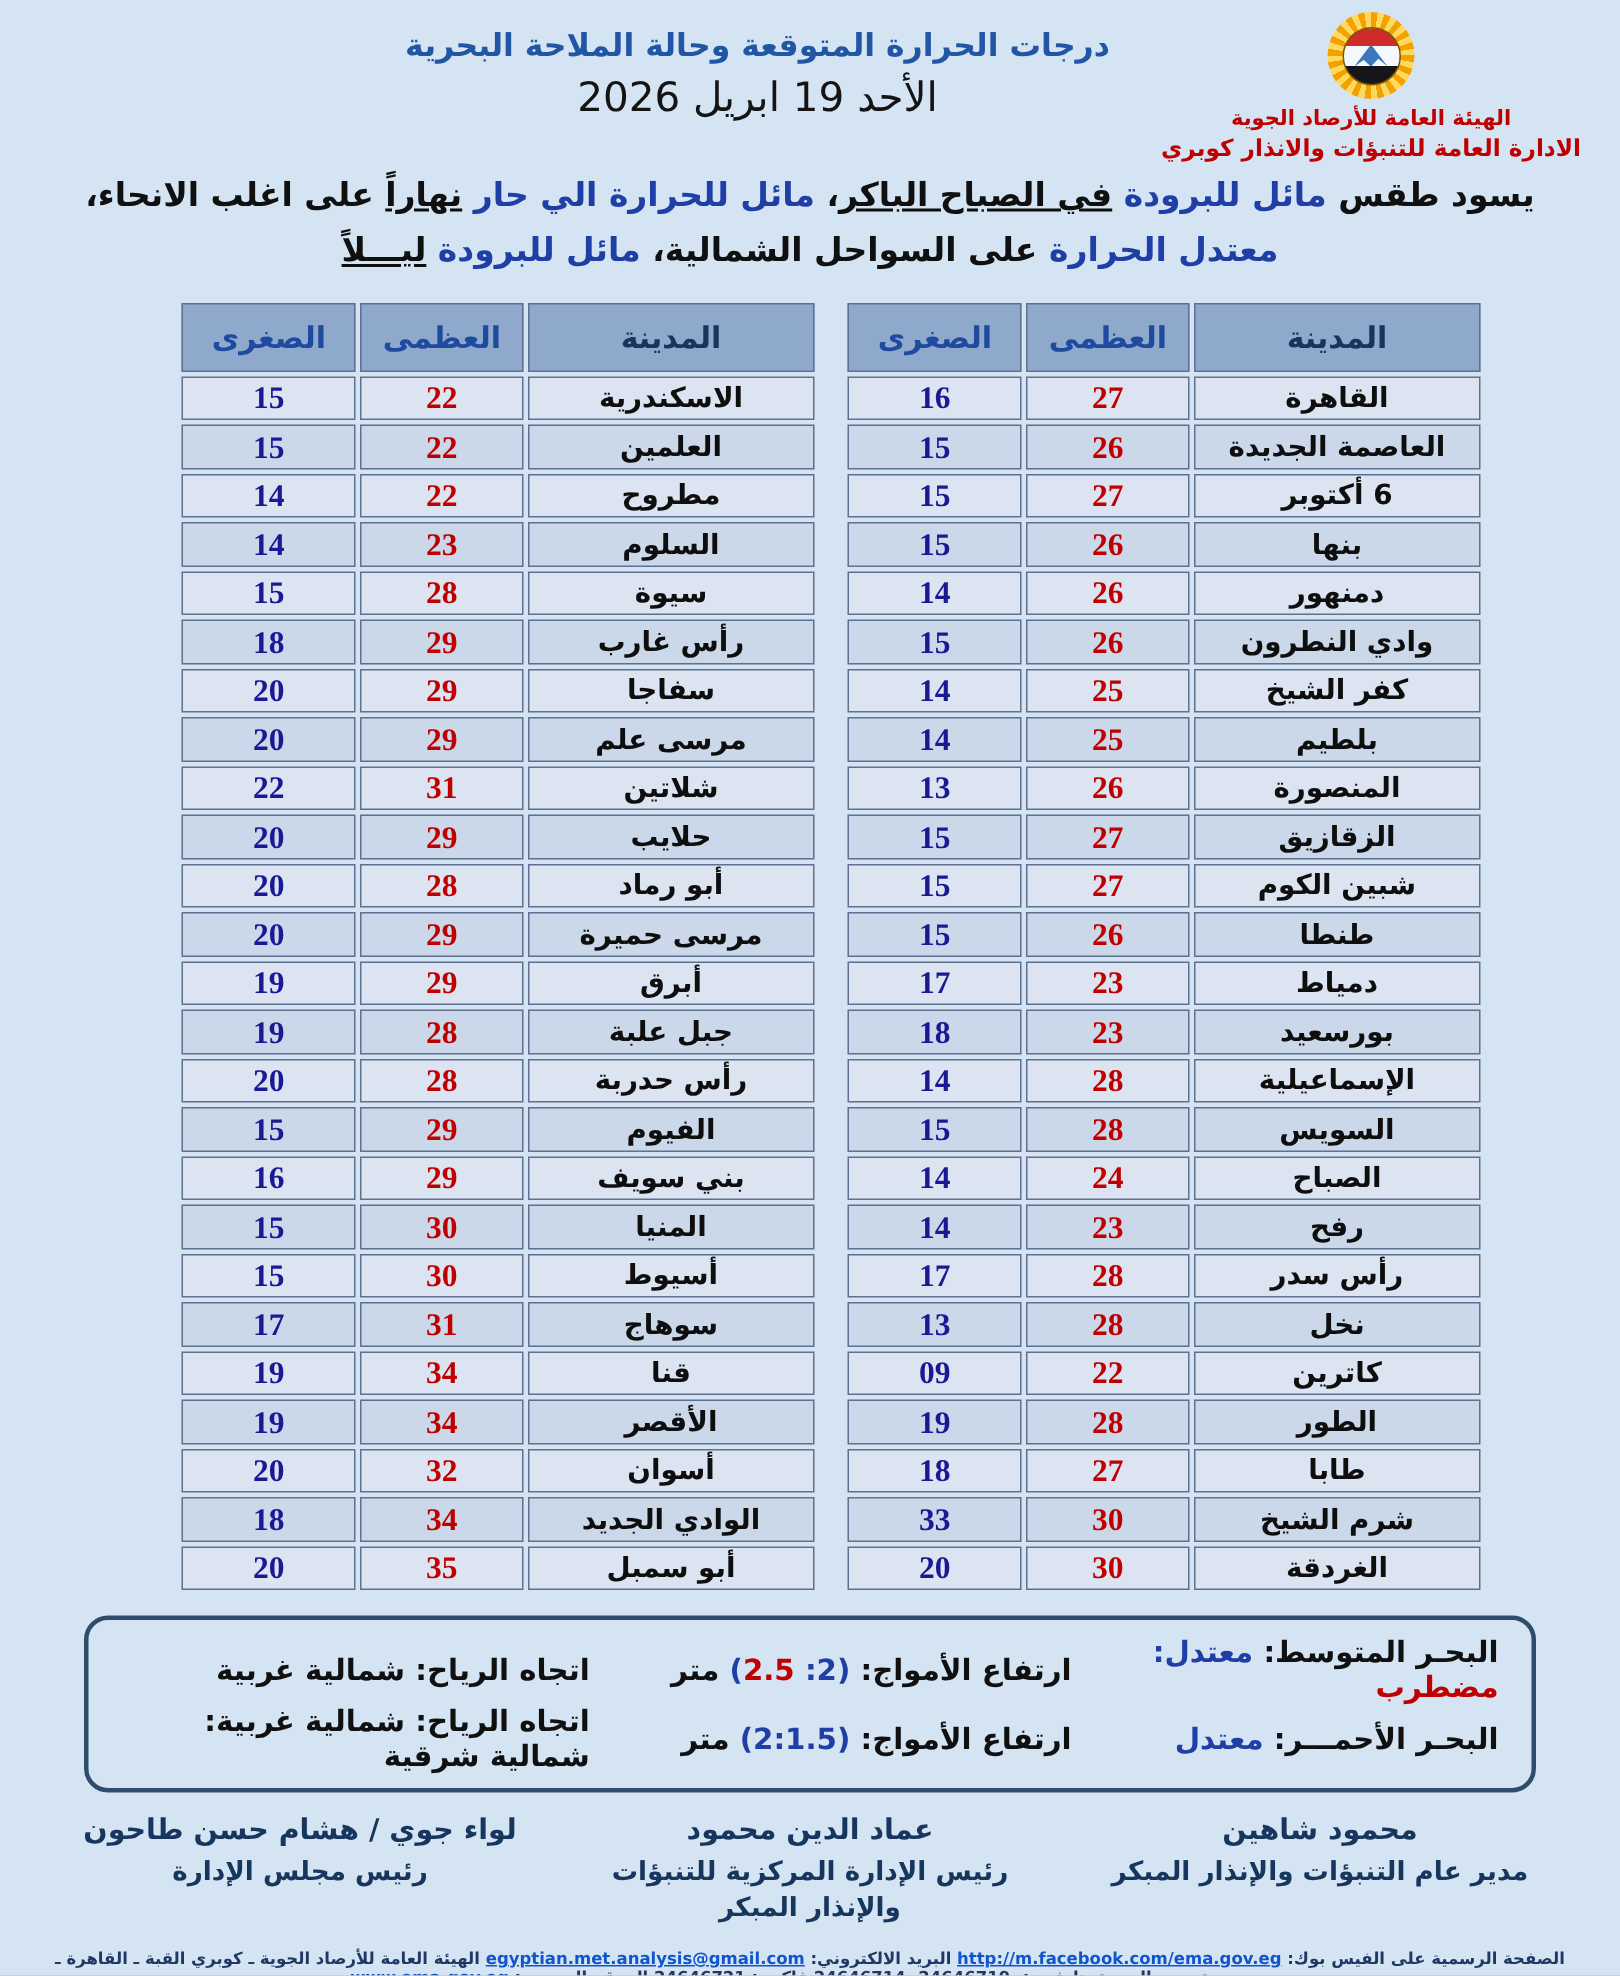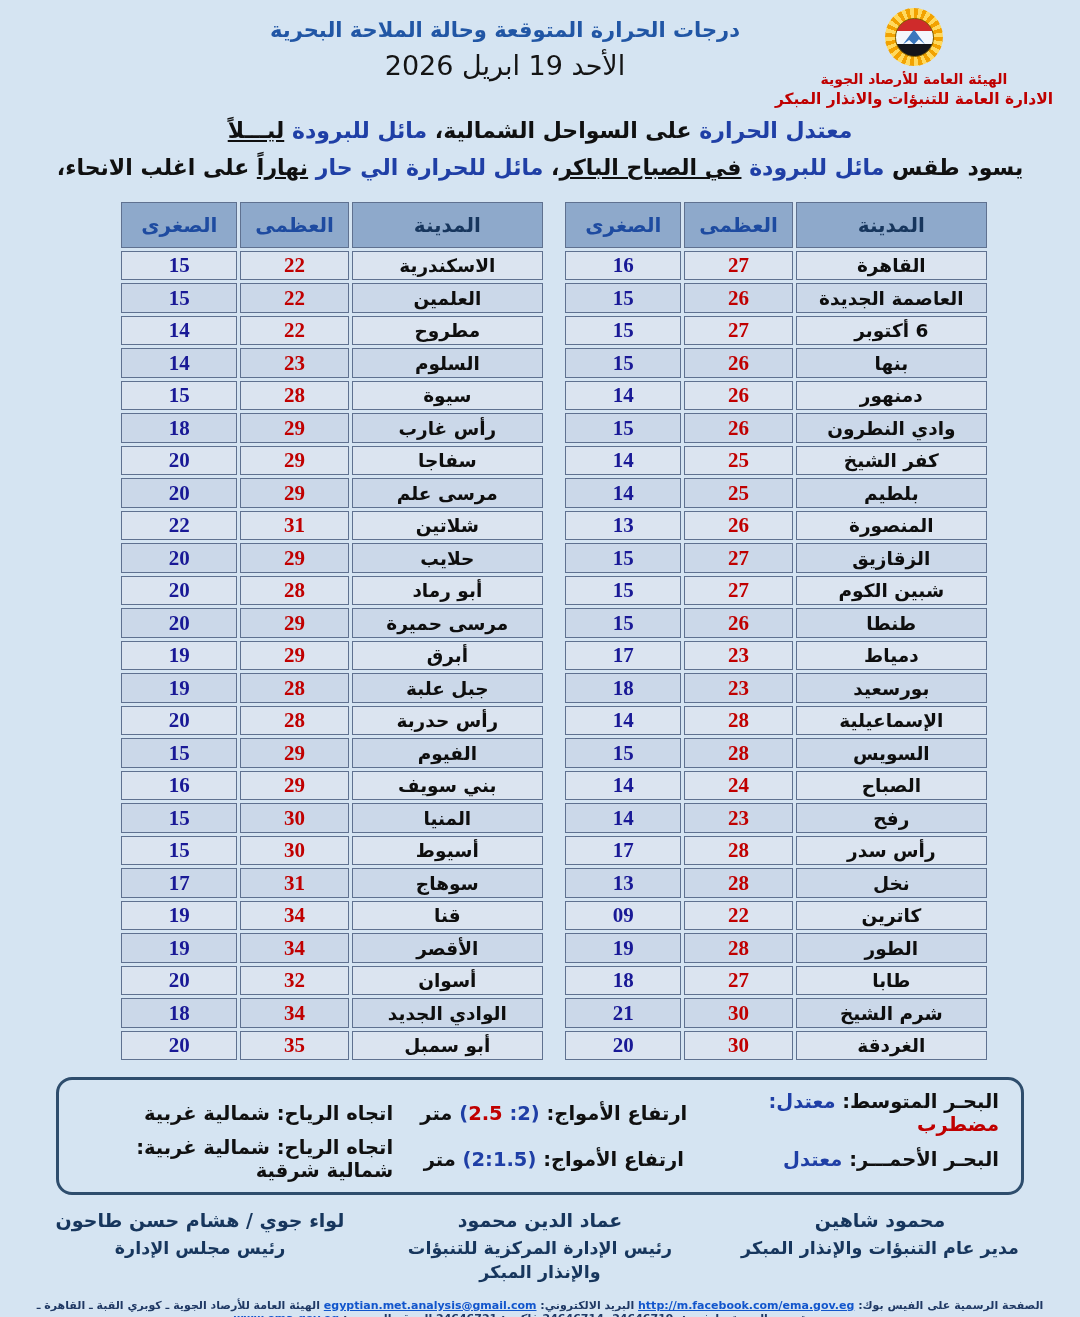"الادارة العامة للتنبؤات والانذار المبكر" div.org-line2 { text: المبكر -> كوبري }
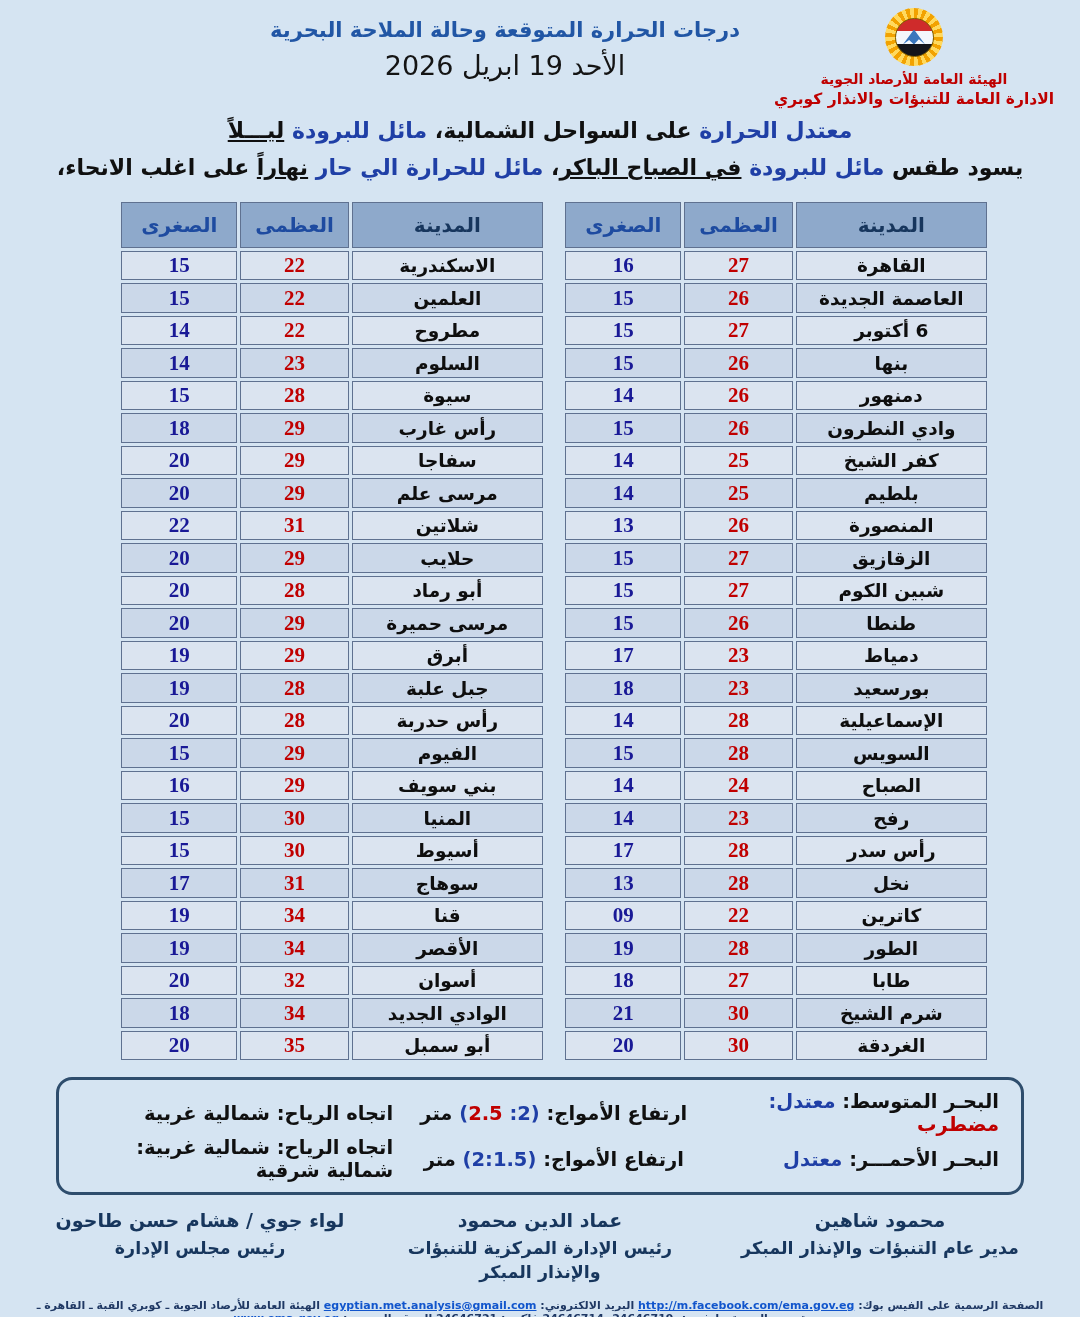"معتدل الحرارة على السواحل الشمالية،" p { order: before "يسود طقس مائل للبرودة في" -> after "يسود طقس مائل للبرودة في" }
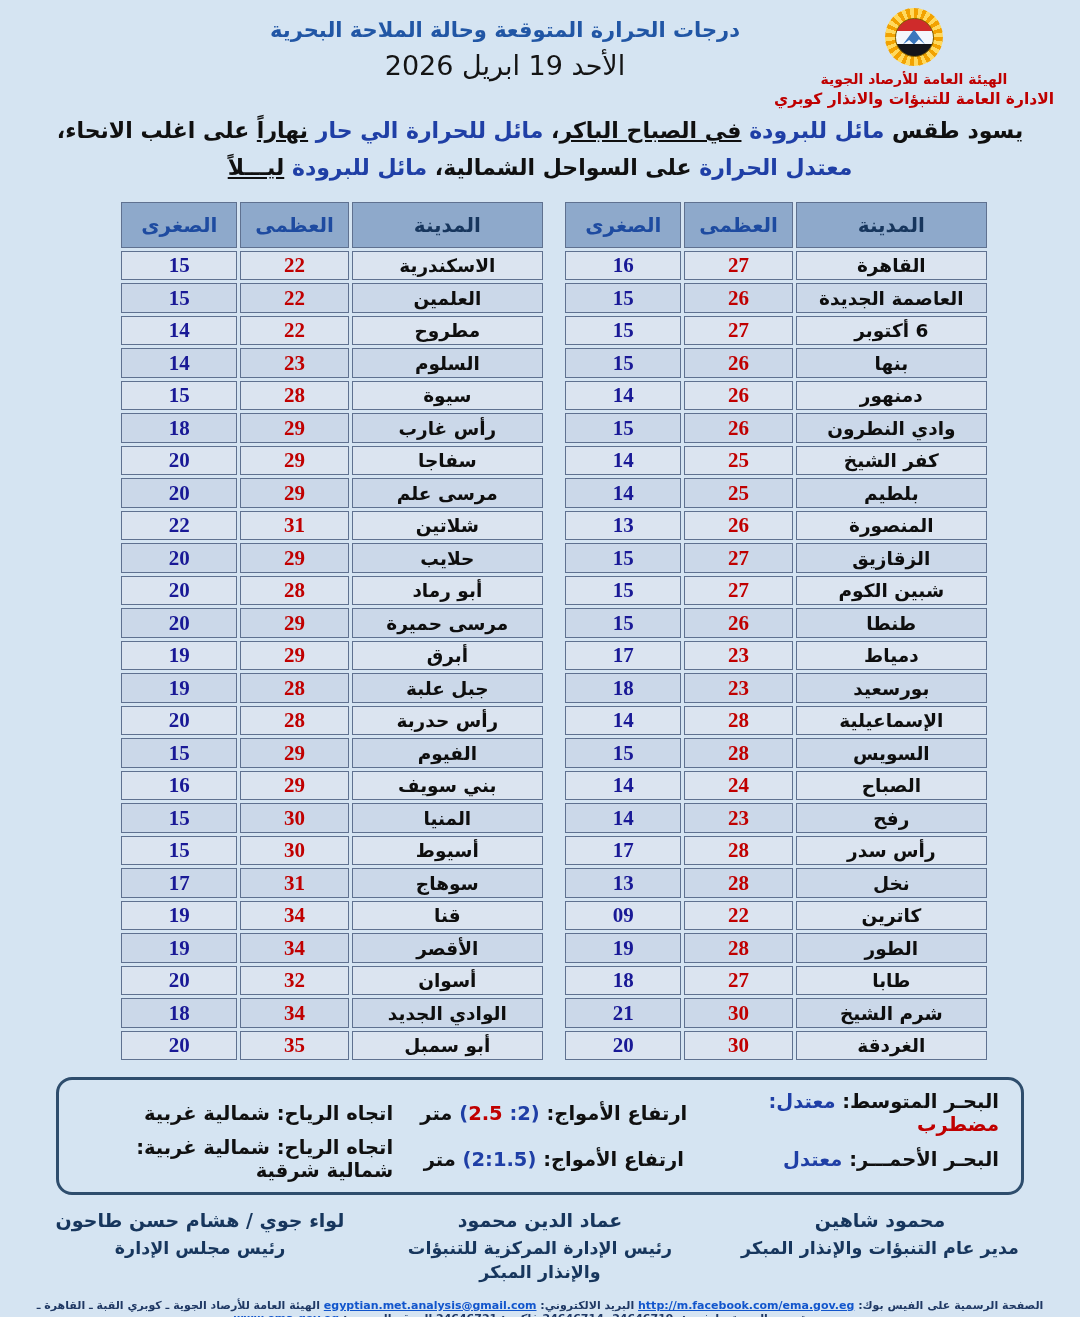"21" td.min { text: 21 -> 33 }
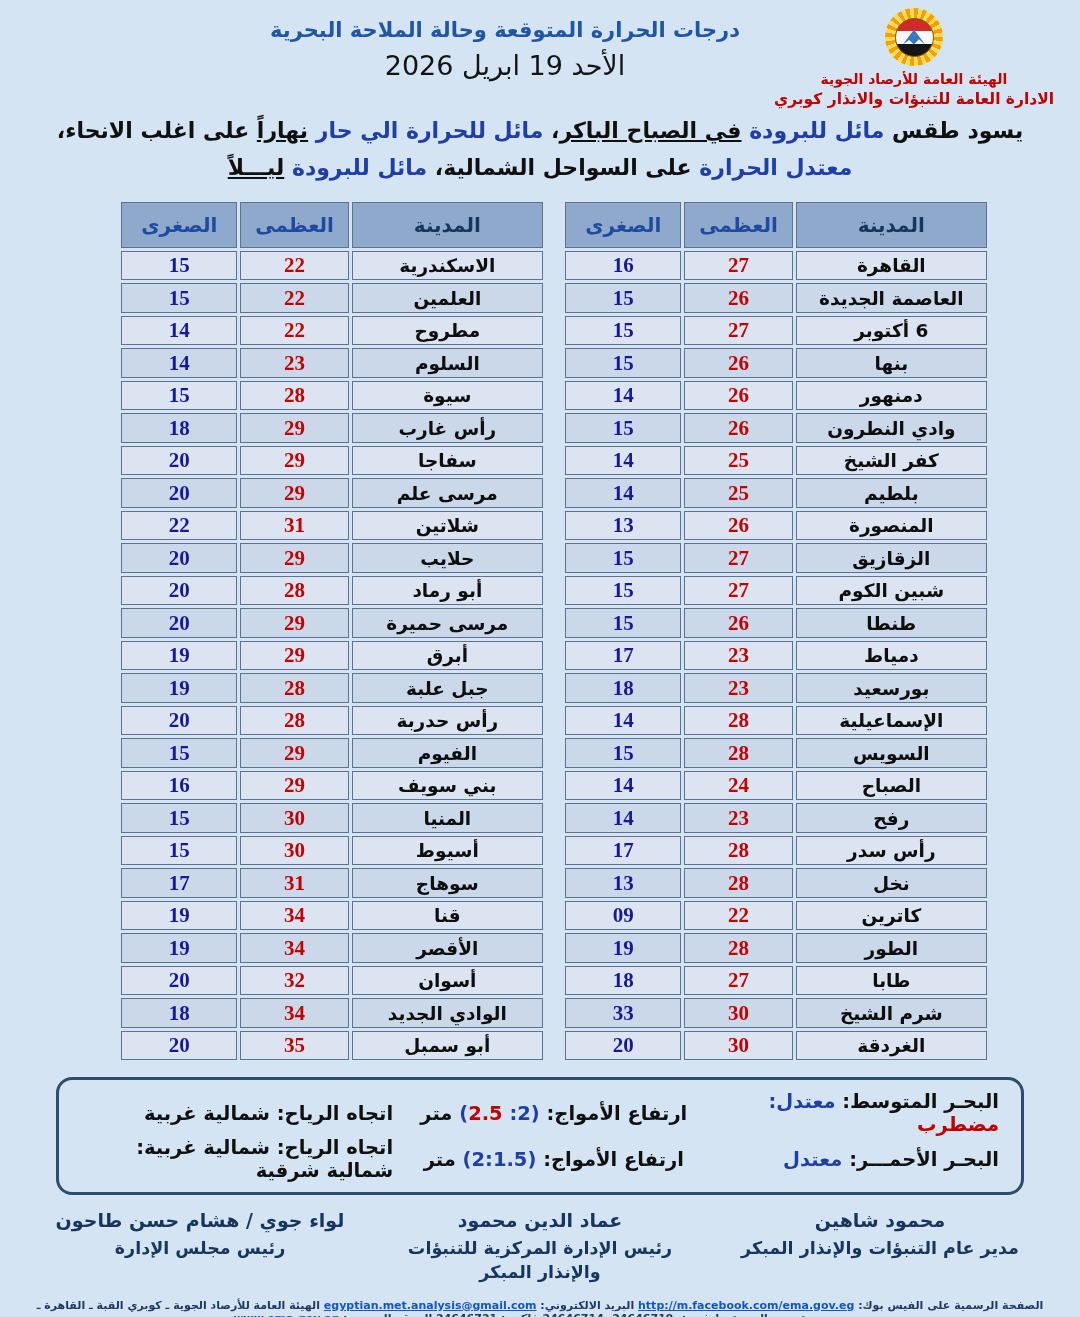"ارتفاع الأمواج: (2: 2.5) متر" .m-wave { text-align: center -> none }
